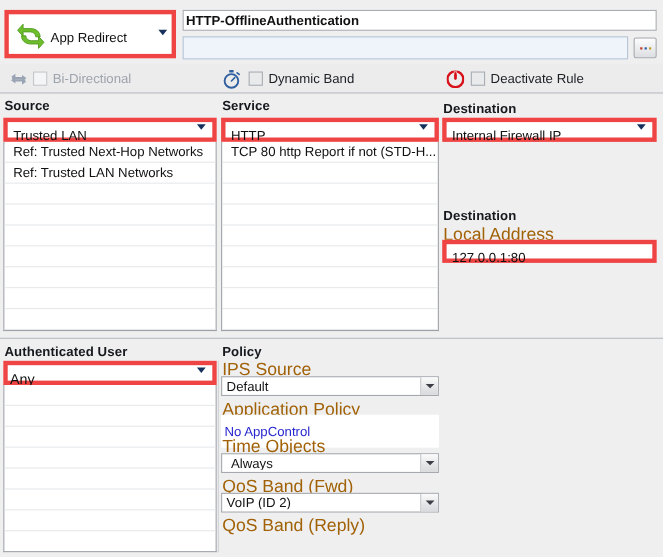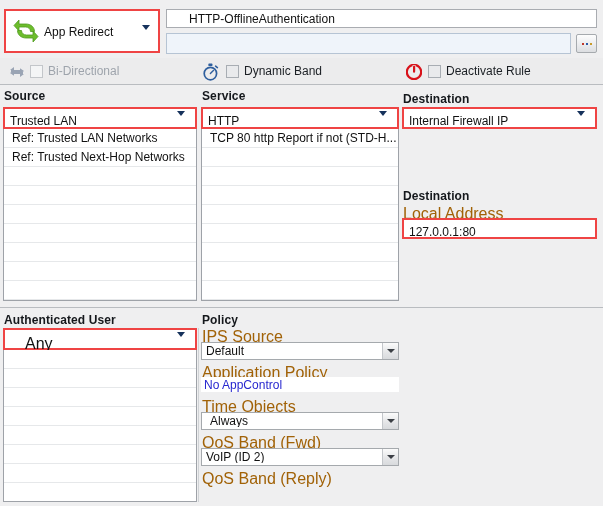"HTTP-OfflineAuthentication" .textfield span { font-weight: none -> bold; padding-left: 22px -> 2px }
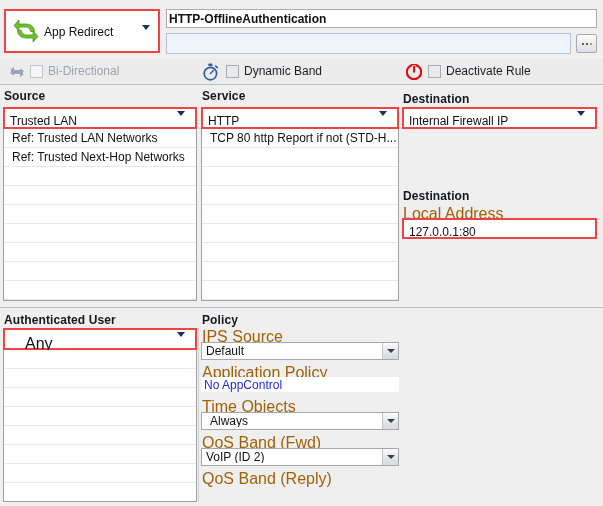"App Redirect" .orange { border: 2px solid #ef4444 -> 4px solid #ef4444 }
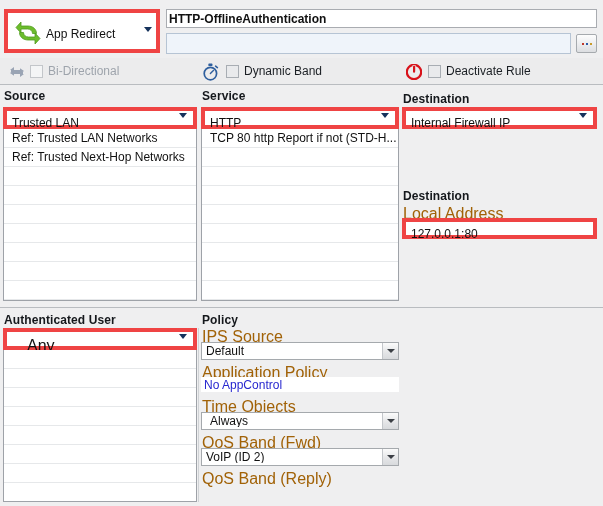"Ref: Trusted LAN Networks" div.row { order: before "Ref: Trusted Next-Hop Networks" -> after "Ref: Trusted Next-Hop Networks" }
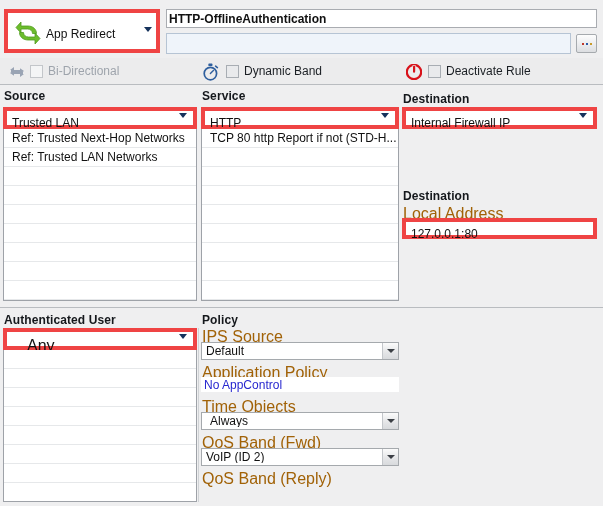"Any" span.abs { font-size: 16px -> 13px; left: 20px -> 2px }
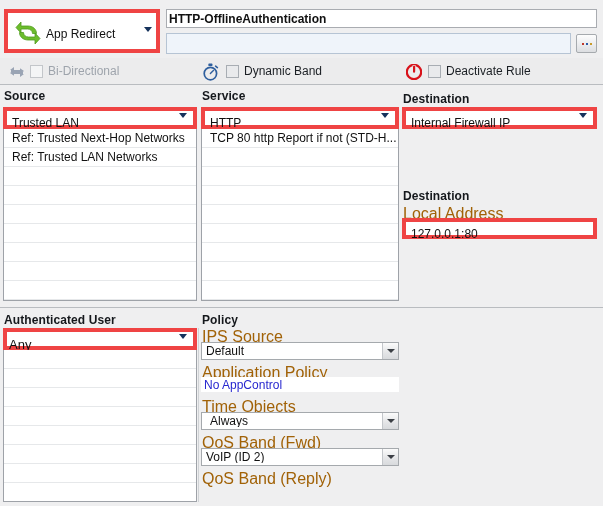"No AppControl" div.flatfield { height: 15px -> 30px }
